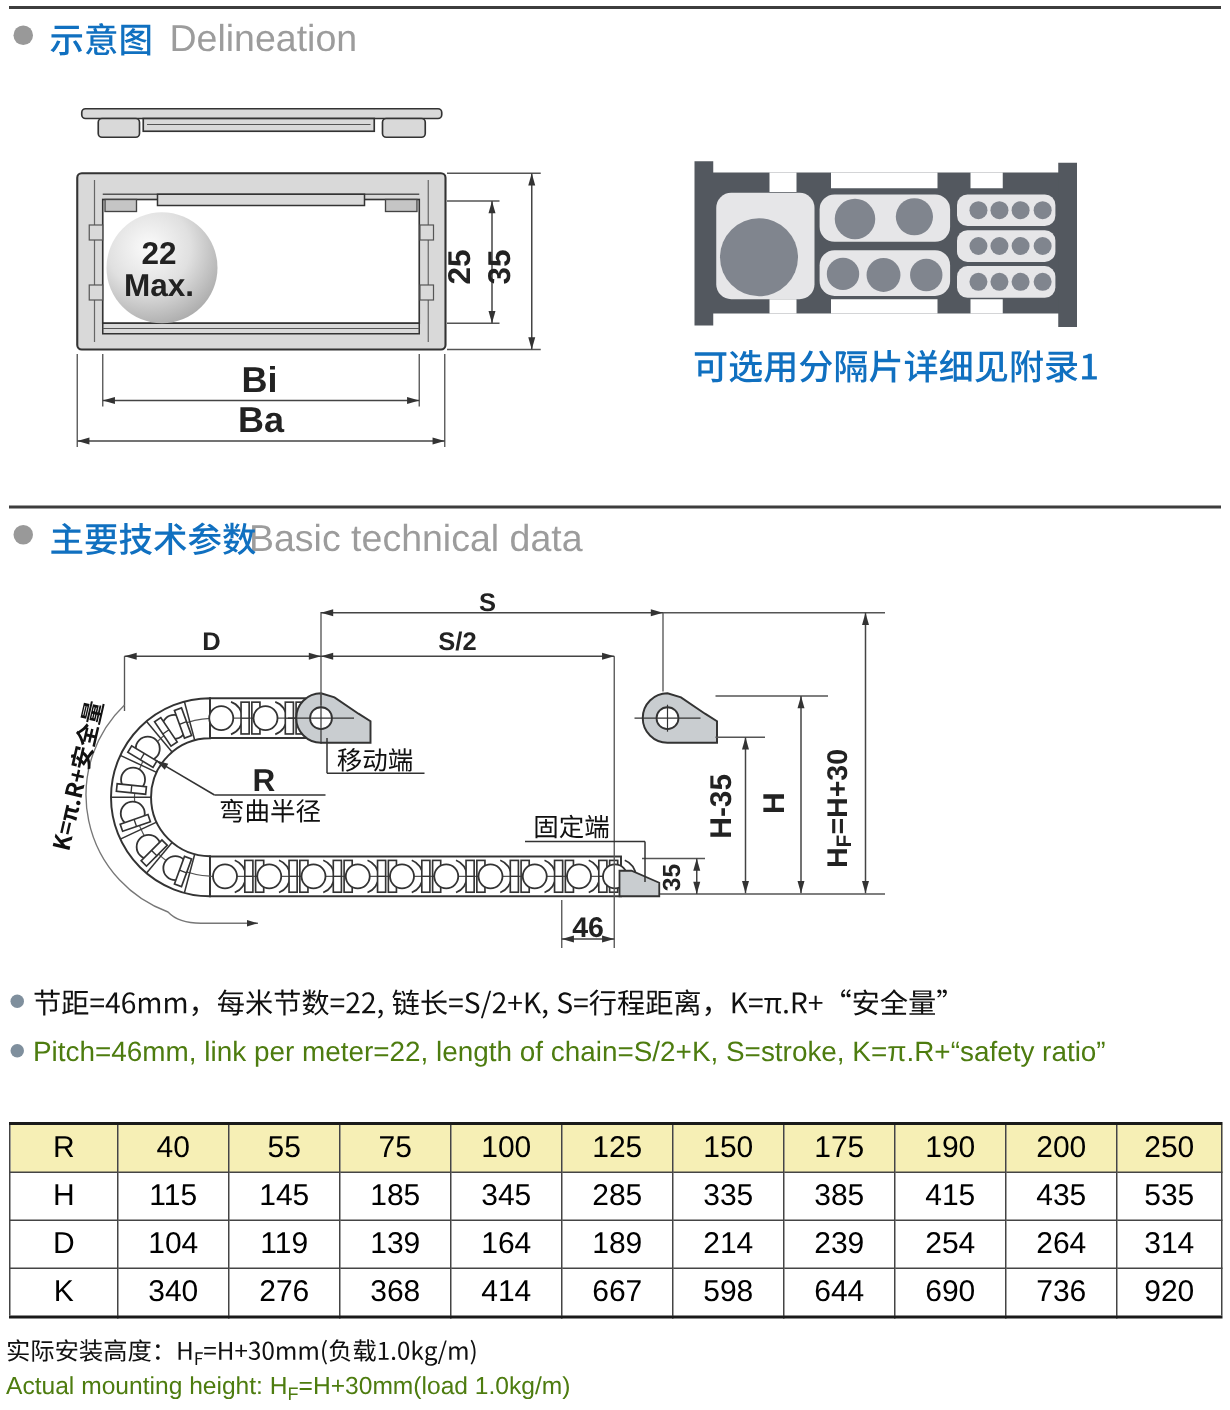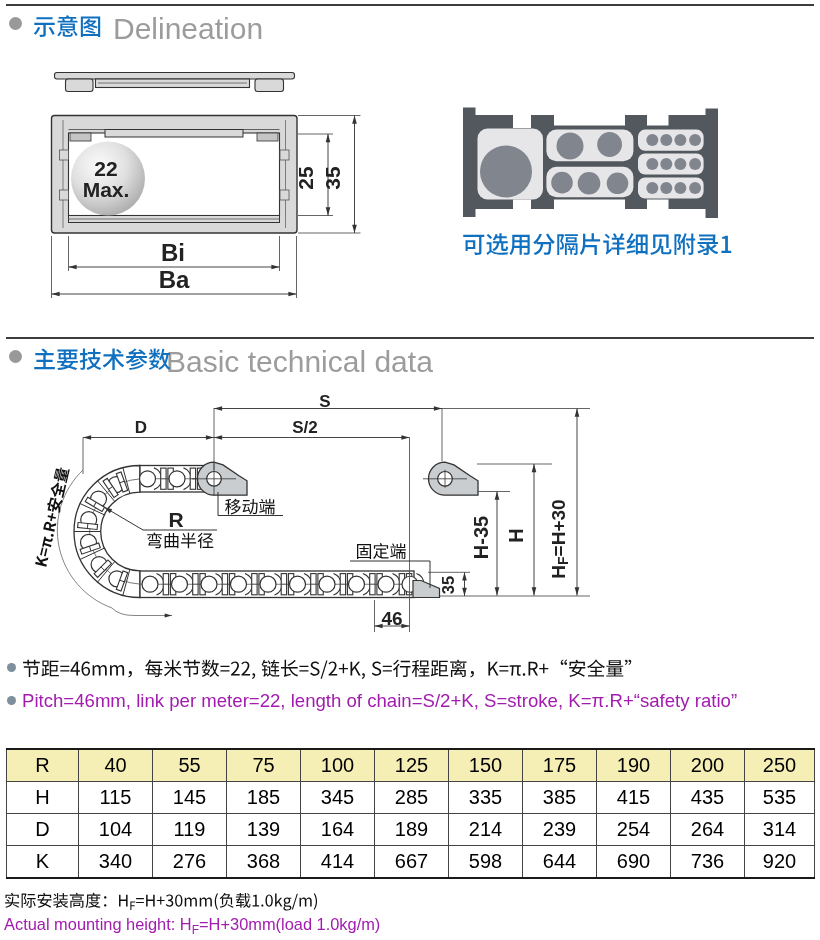"Delineation" .enhead { font-size: 30px -> 25px }
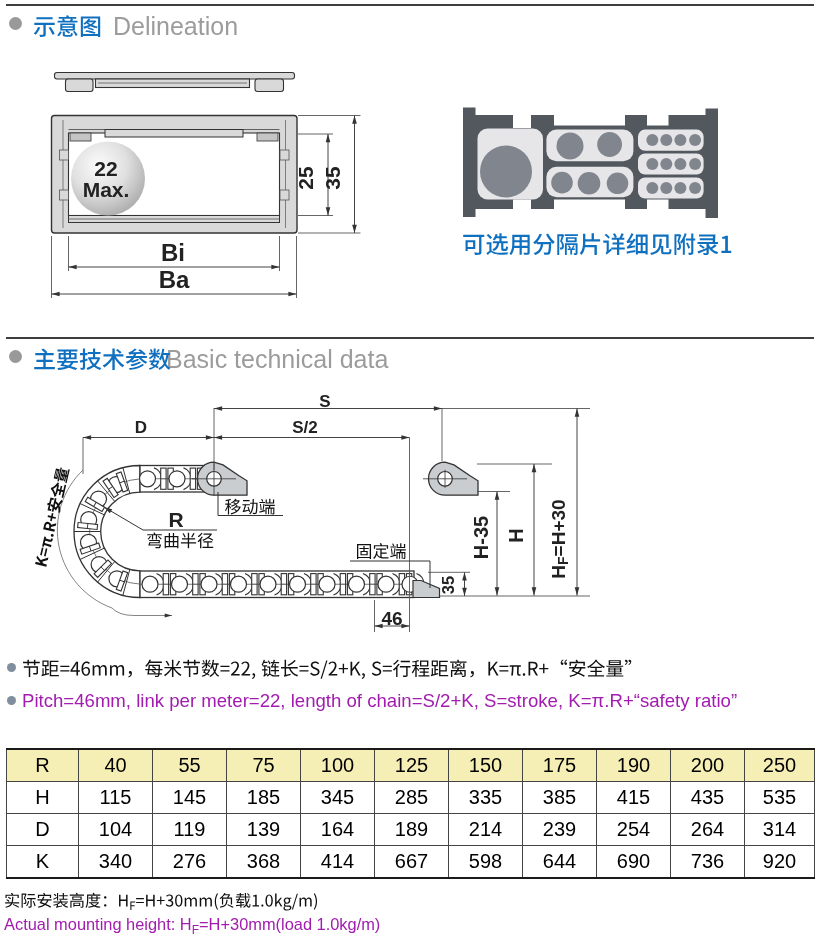"Pitch=46mm, link per meter=22, length" .para { color: #a21caf -> #4d7c0f }
